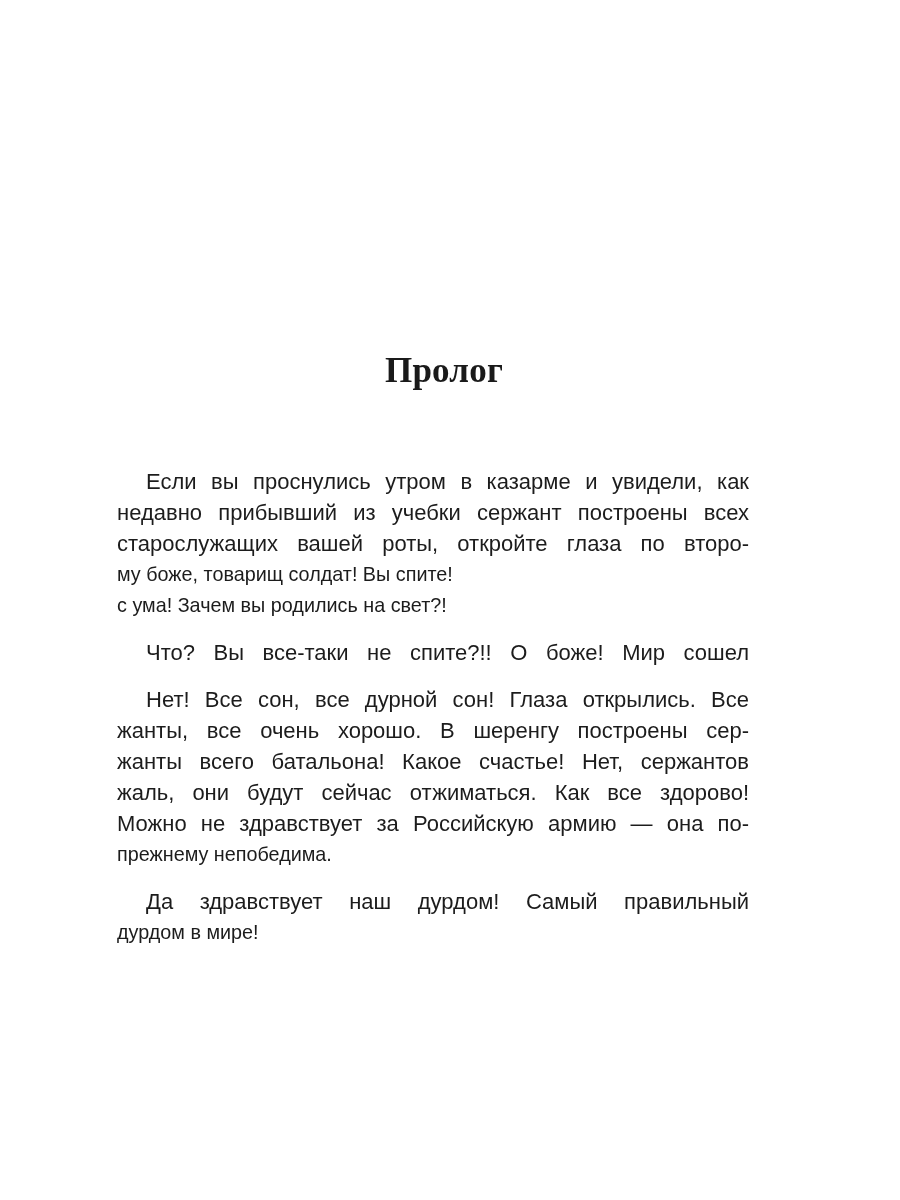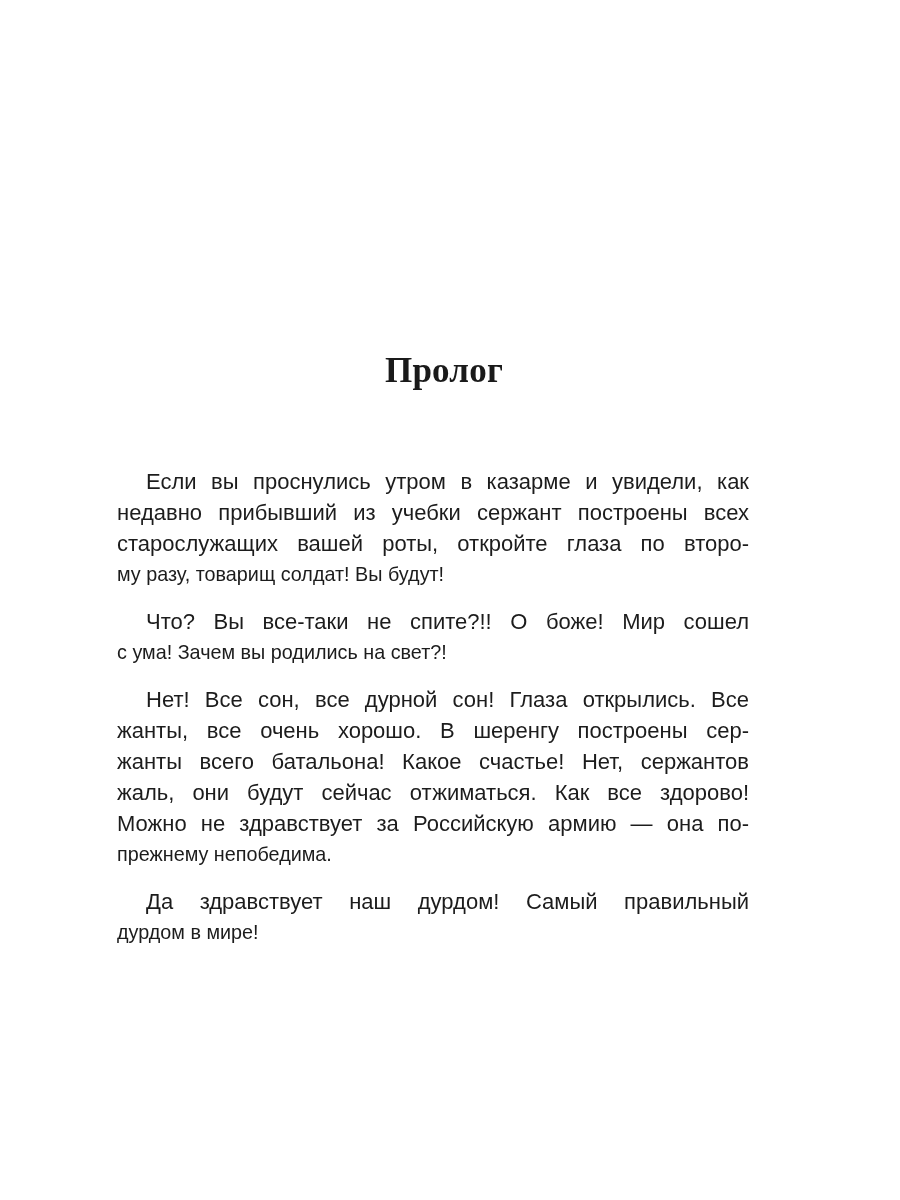"му разу, товарищ солдат! Вы" div.line { text: разу, товарищ солдат! Вы будут -> боже, товарищ солдат! Вы спите }
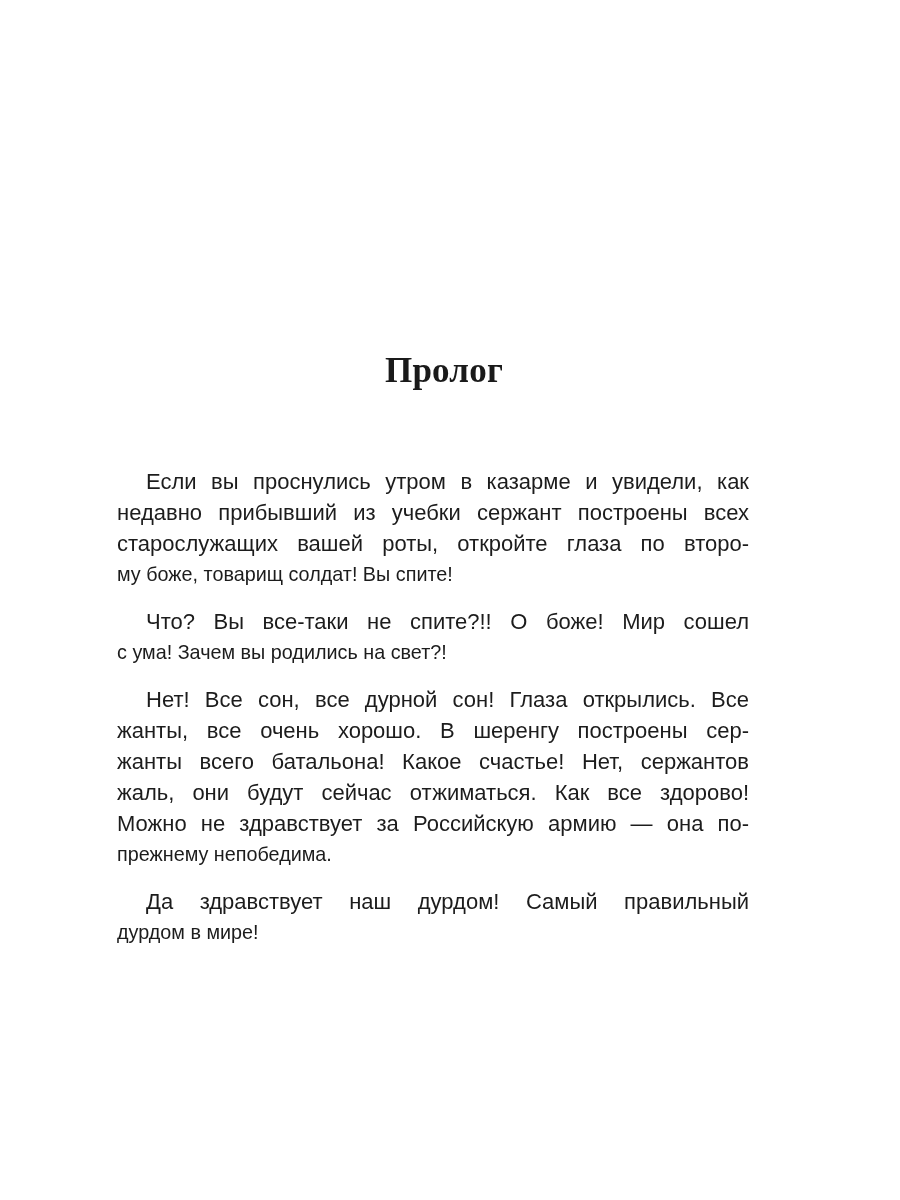"Что? Вы все-таки не спите?!!" div.line { order: before "с ума! Зачем вы родились" -> after "с ума! Зачем вы родились" }
